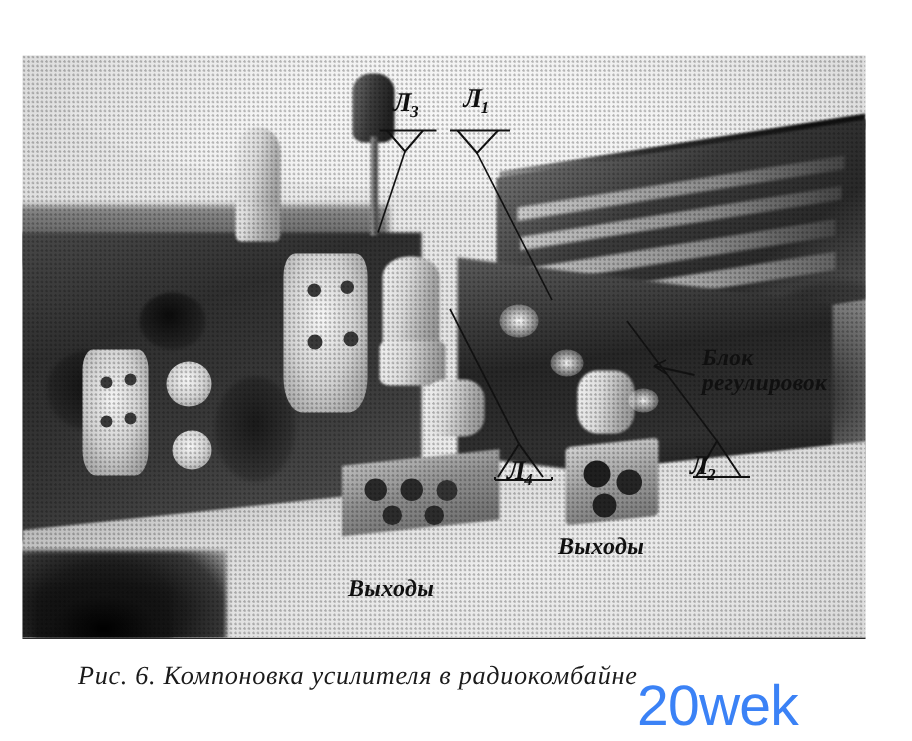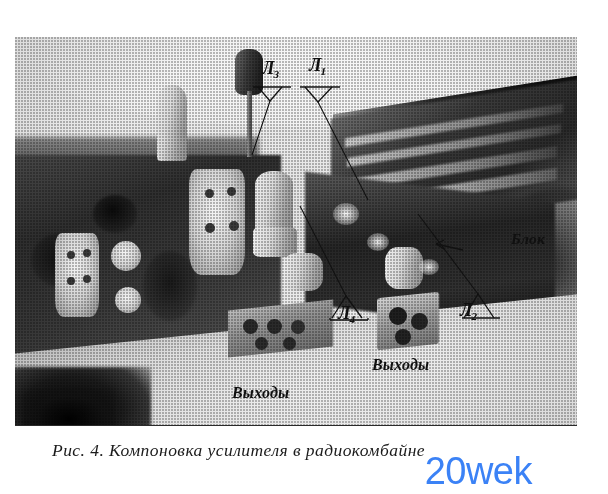"Блок" .lbl-block { text-align: center -> left }
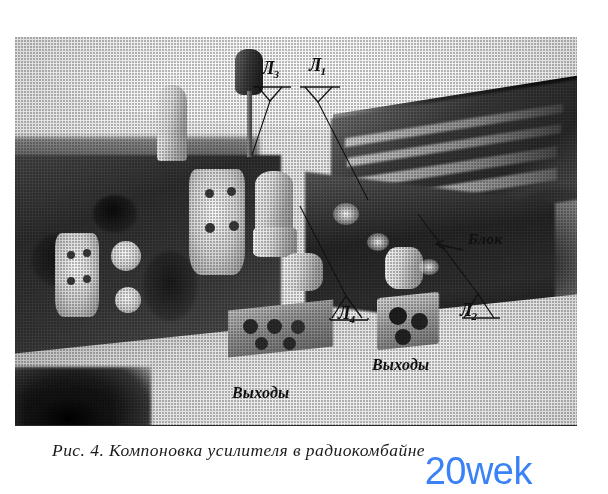"регулировок" div { html: none -> <div>регулировок</div> }
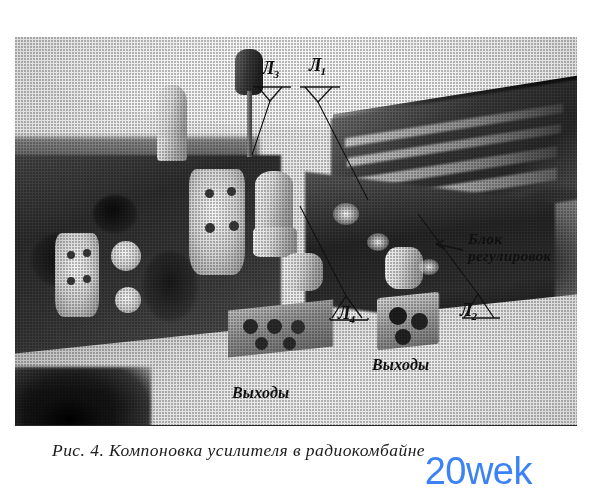"Рис. 4. Компоновка усилителя в" div { text: 4 -> 6 }
